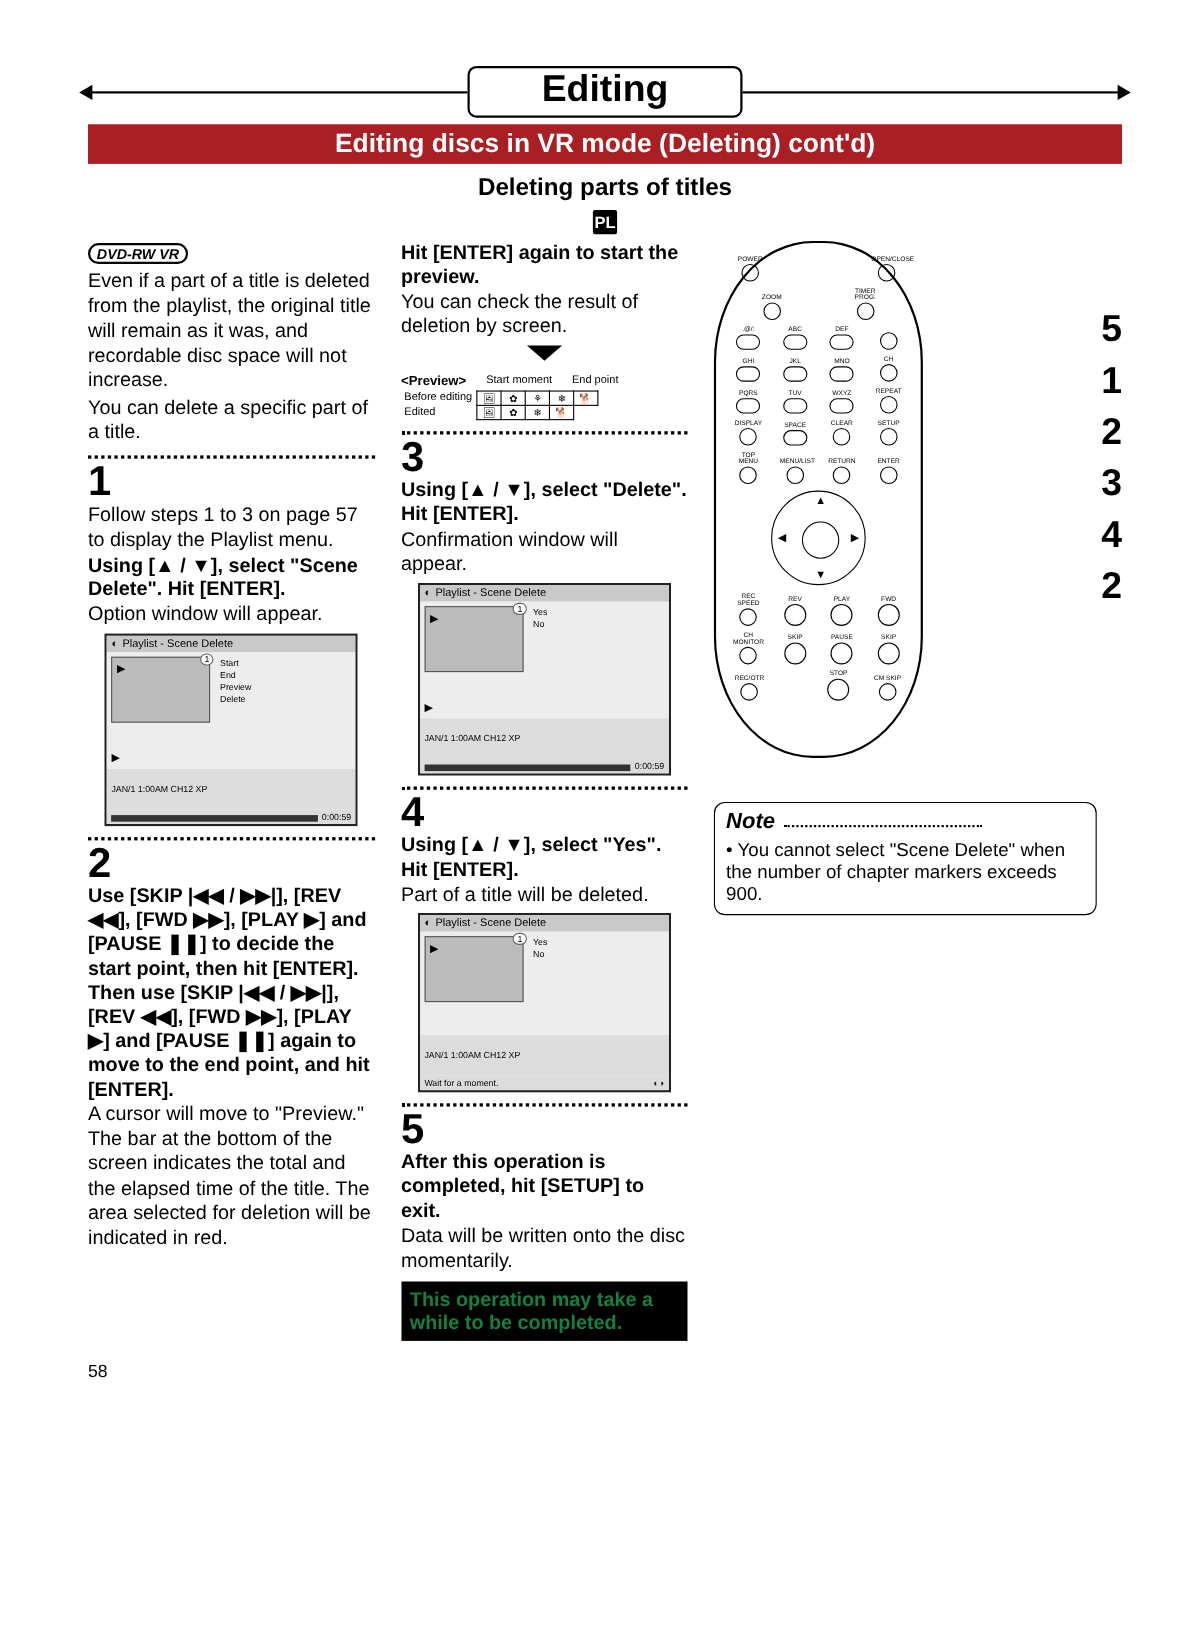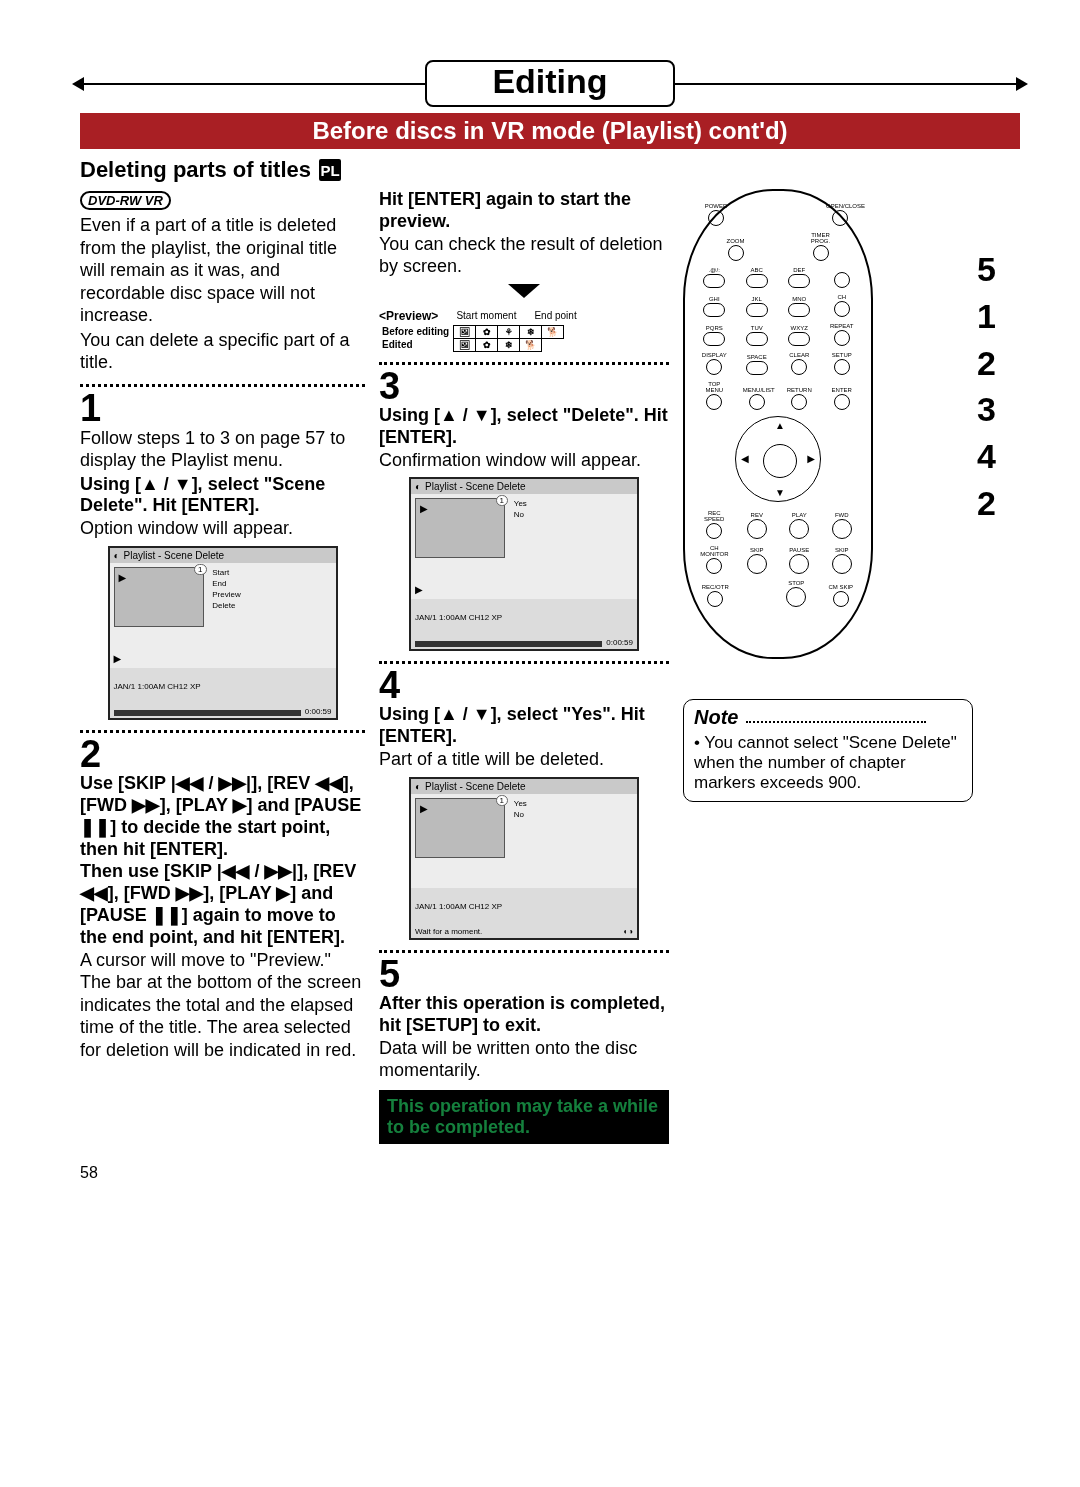"Before discs in VR mode" div.section-banner { text: Before discs in VR mode (Playlist -> Editing discs in VR mode (Deleting }
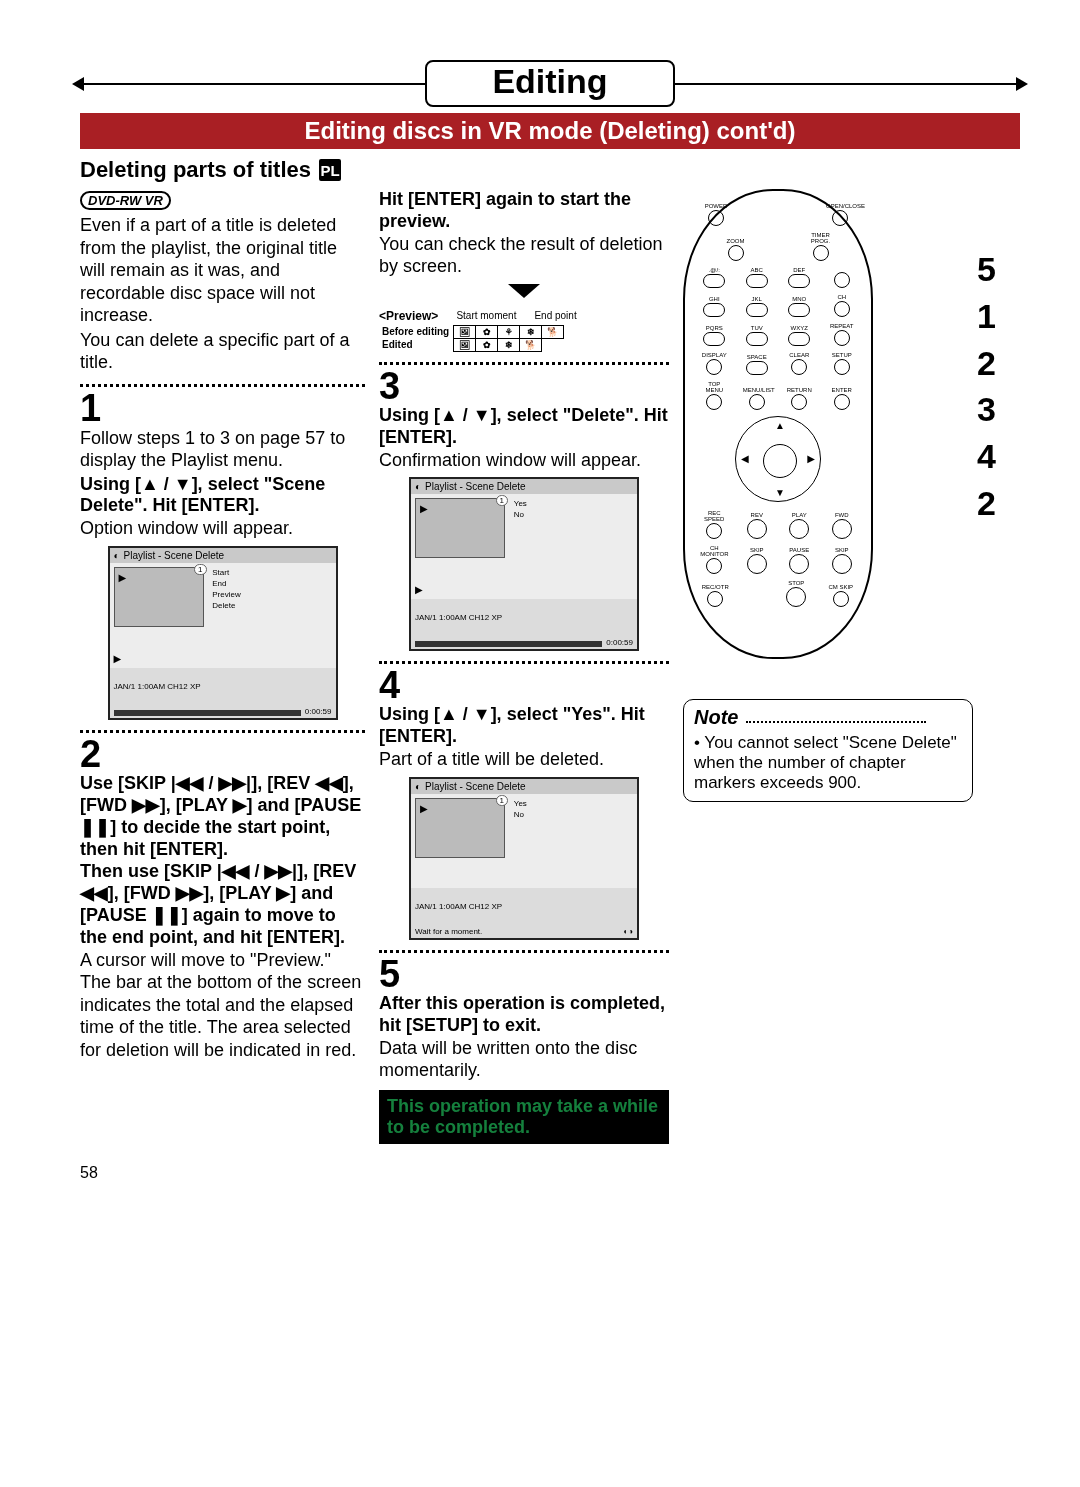"Deleting parts of titles" .subsection { flex-direction: none -> column }
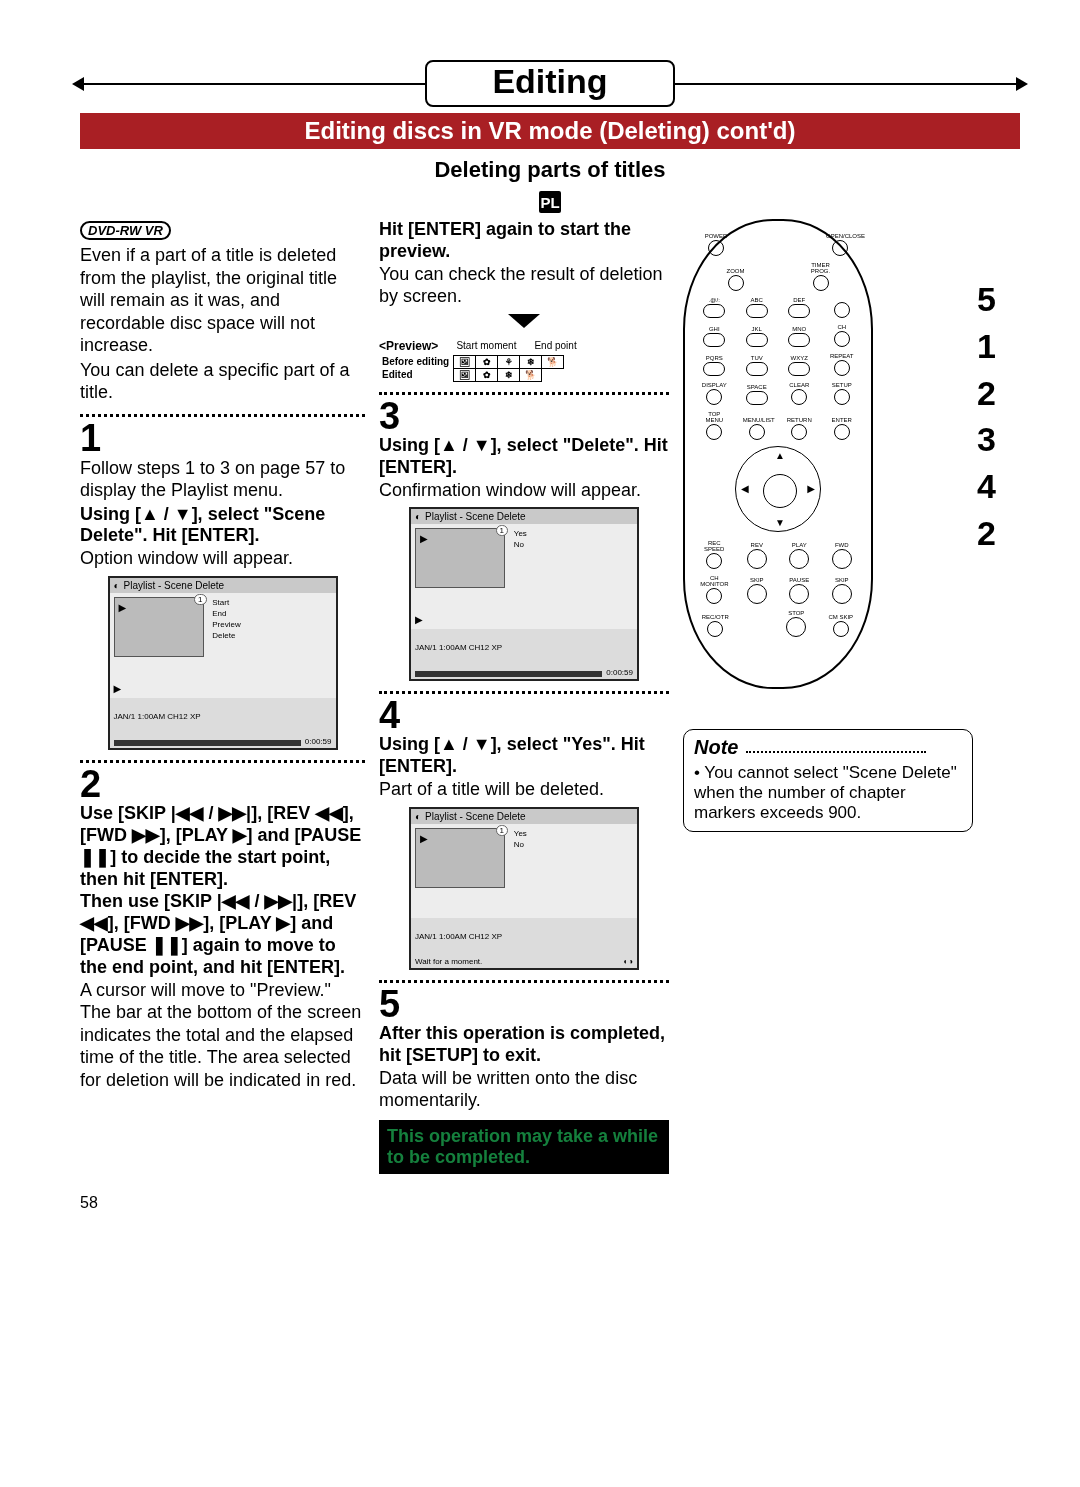"DVD-RW VR" .columns { gap: 14px -> 24px }
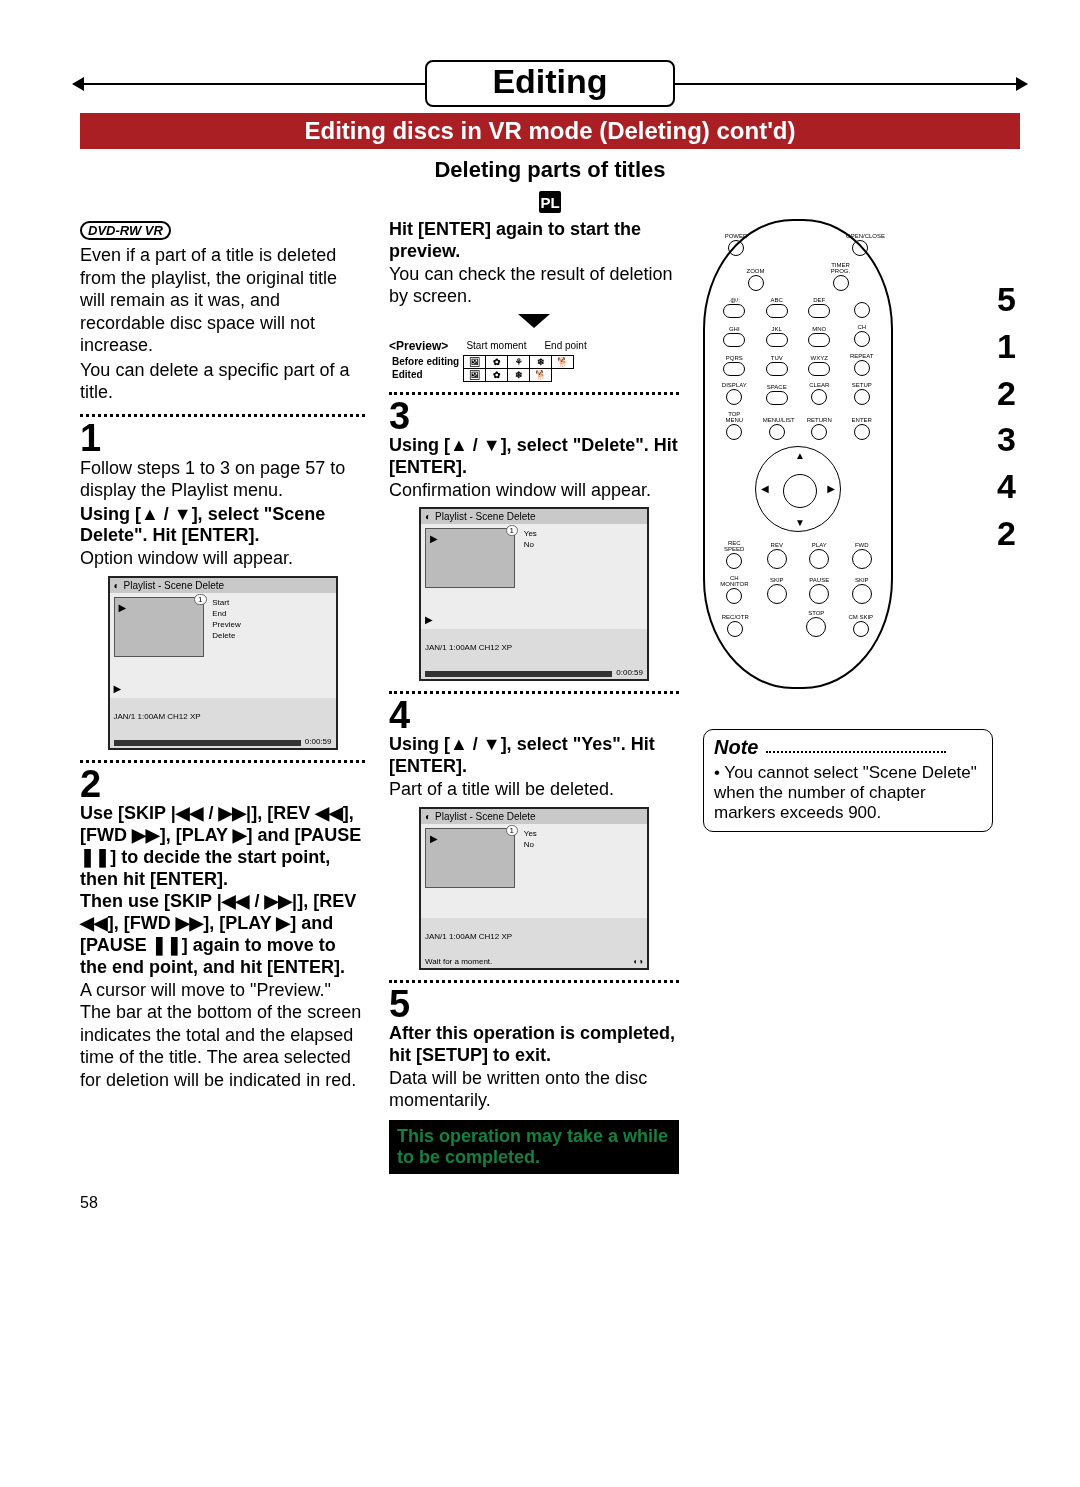"Before editing" .preview-tbl td { font-weight: bold -> none }
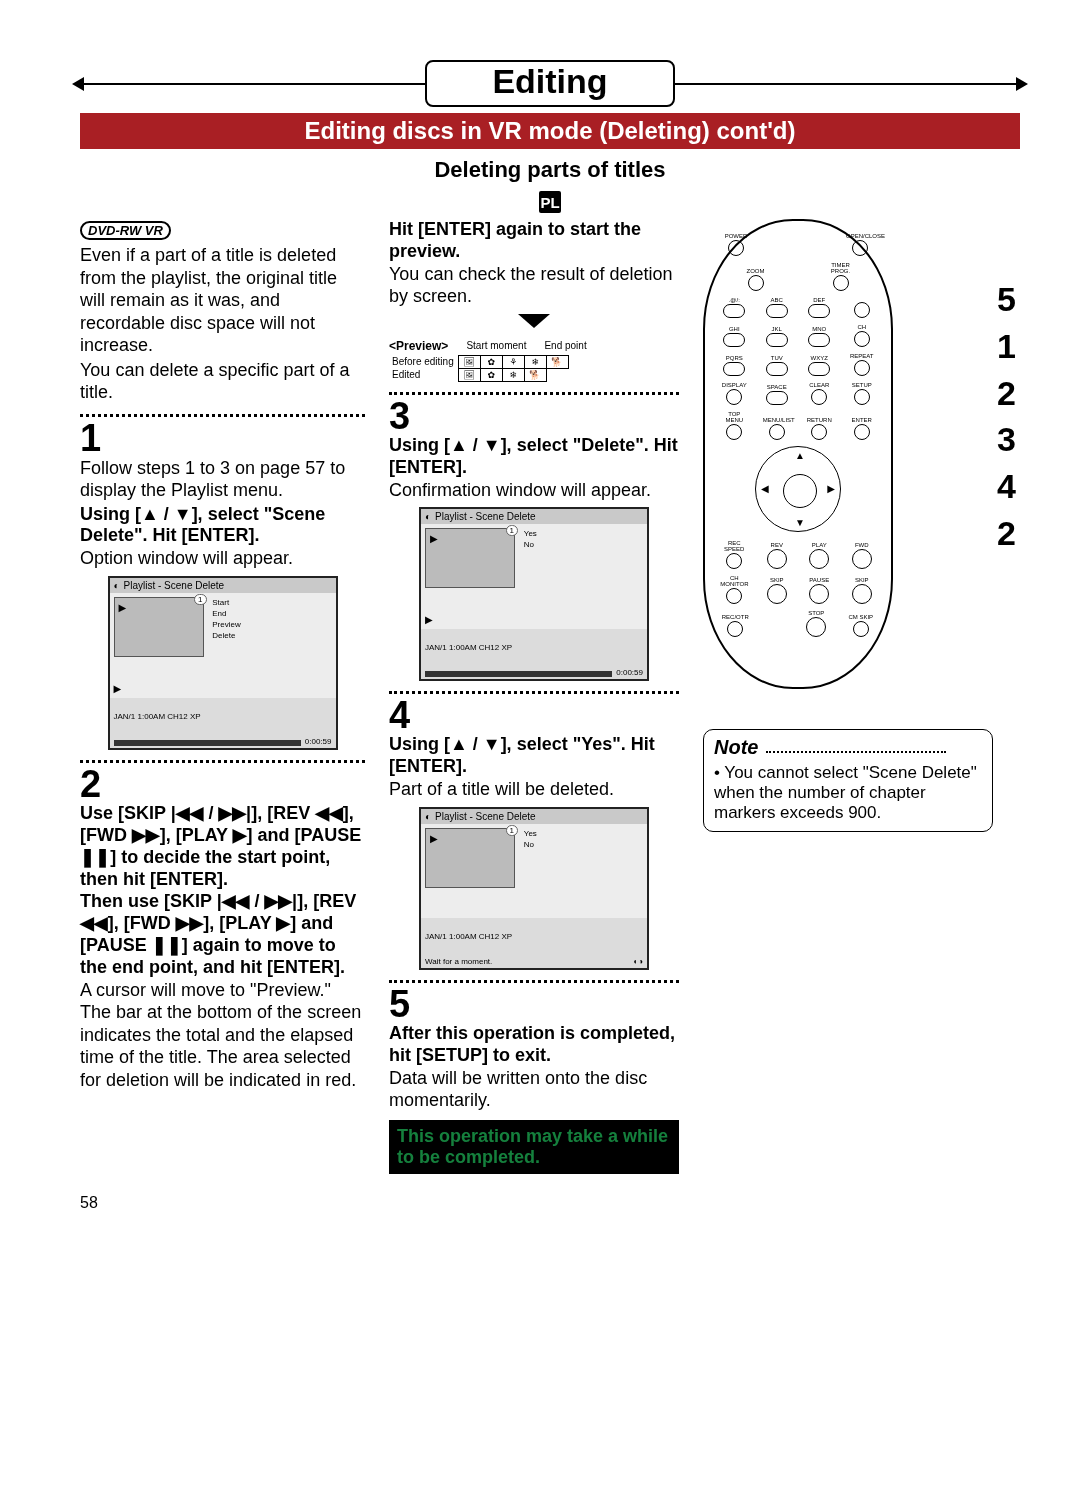"Note" .note-box { width: 290px -> 348px }
